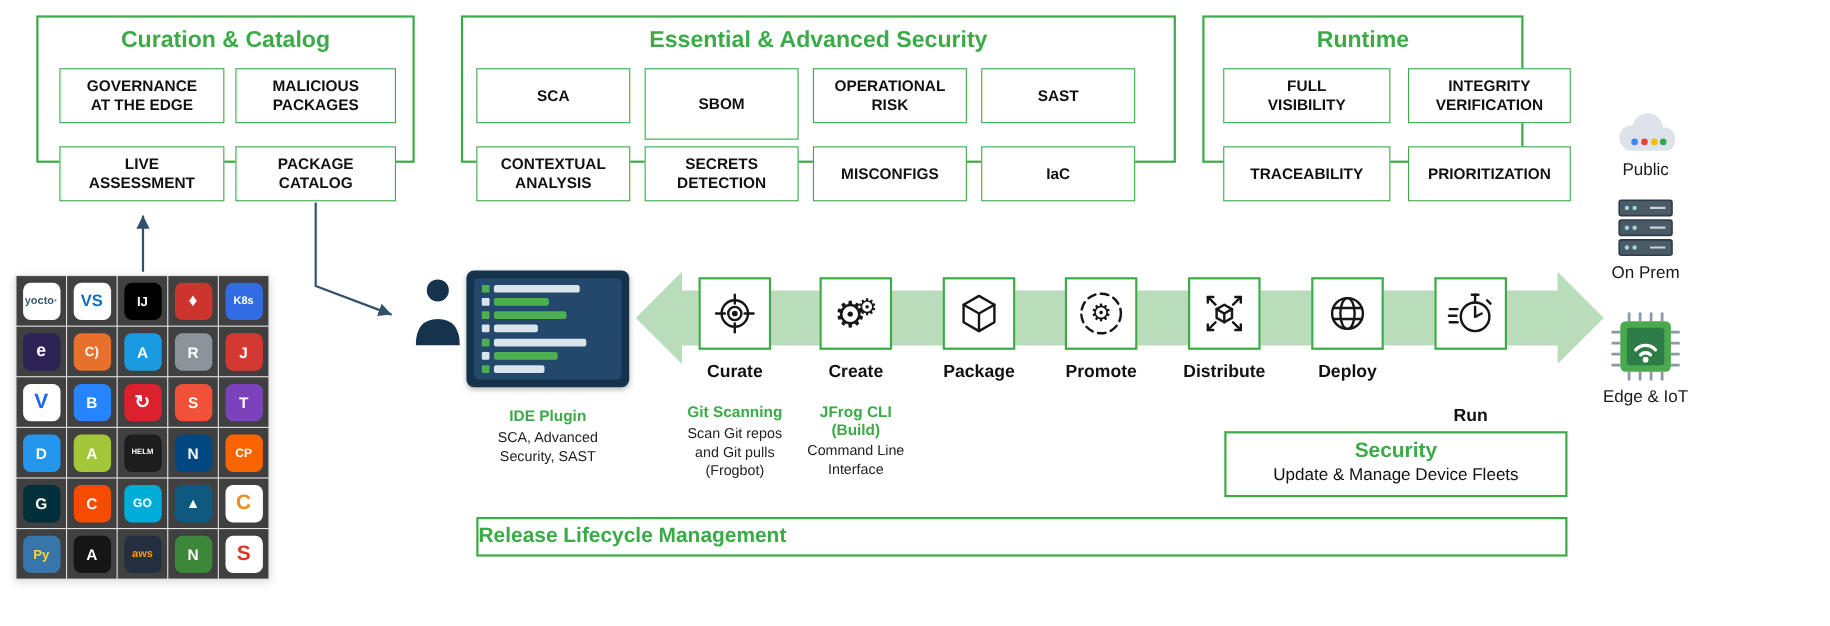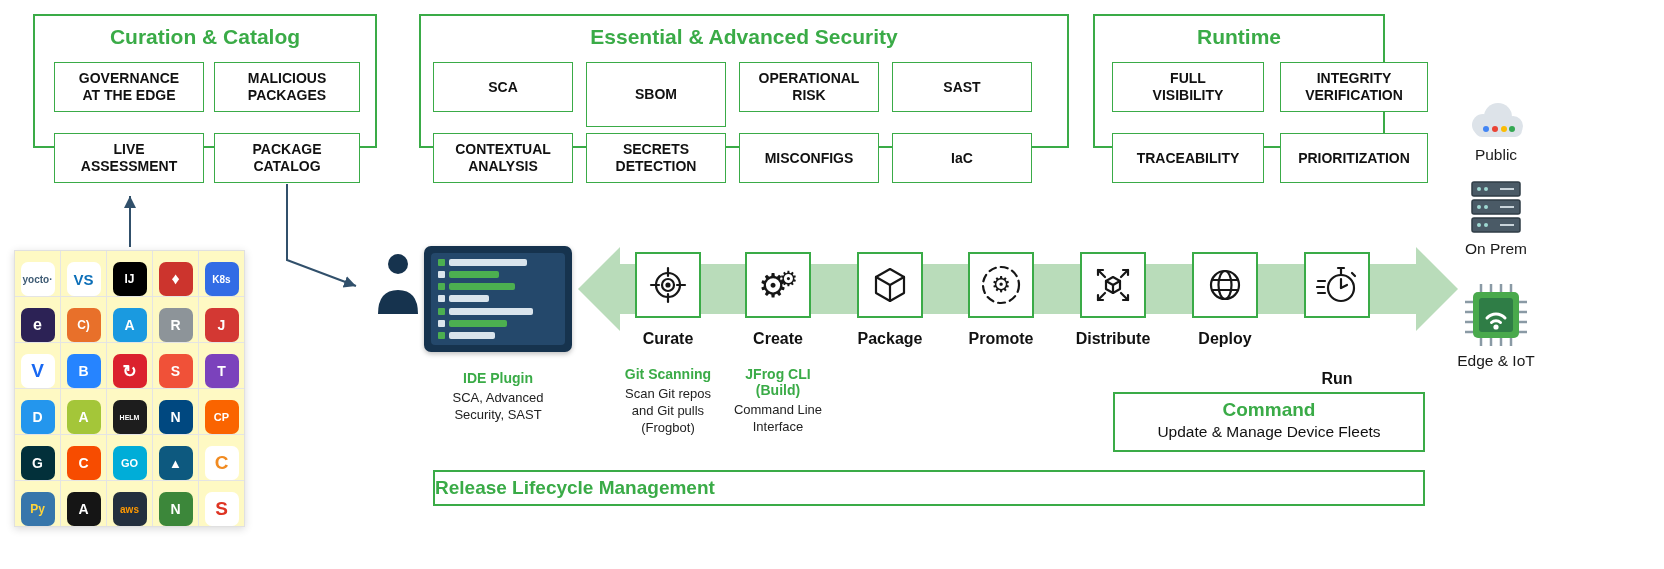"yocto·" .logo-cell { align-items: flex-end -> center; background: #fef9c3 -> #404040 }
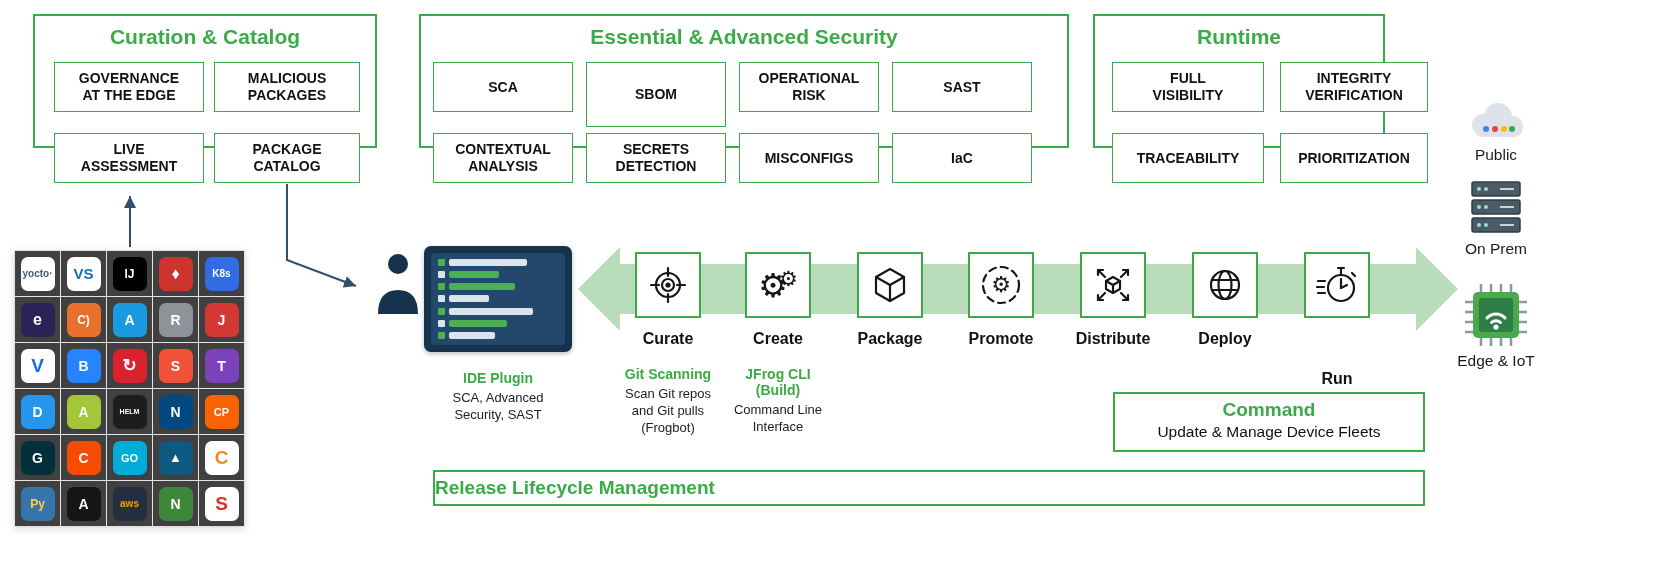"Command" div.connect-title { text: Command -> Security }
